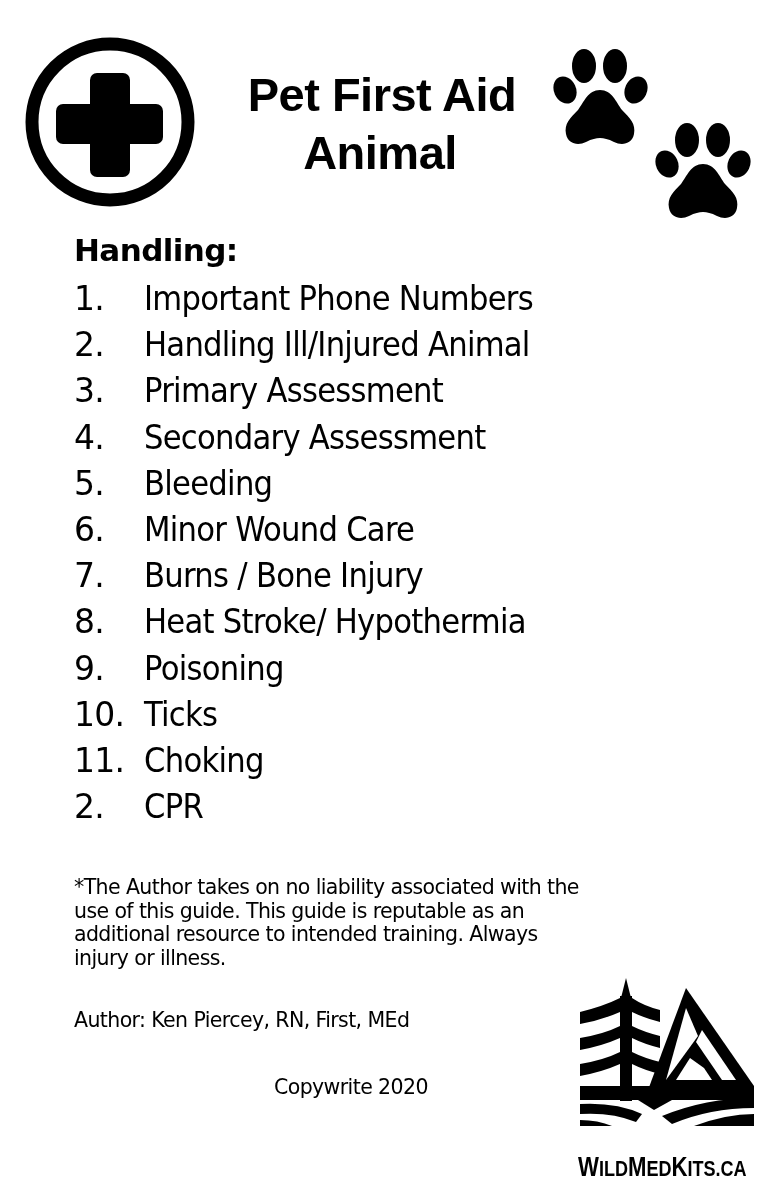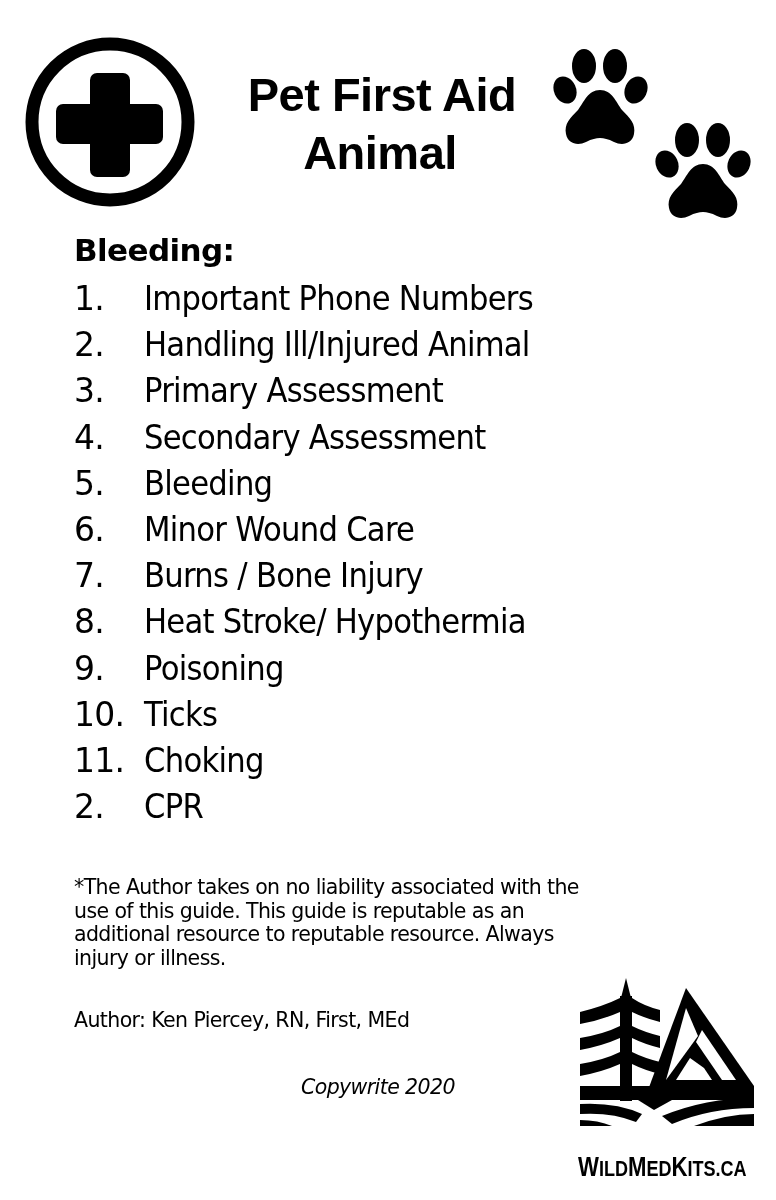"Bleeding:" div.abs { text: Bleeding -> Handling }
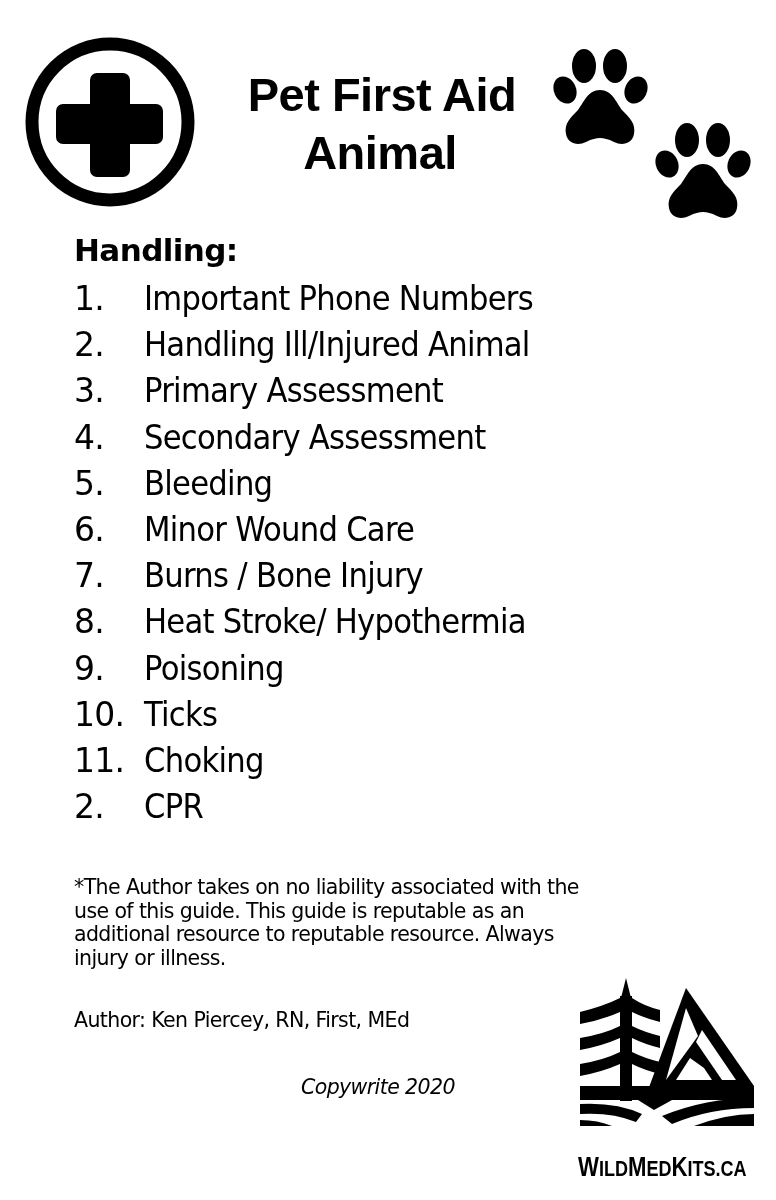"additional resource to reputable" div { text: reputable resource -> intended training }
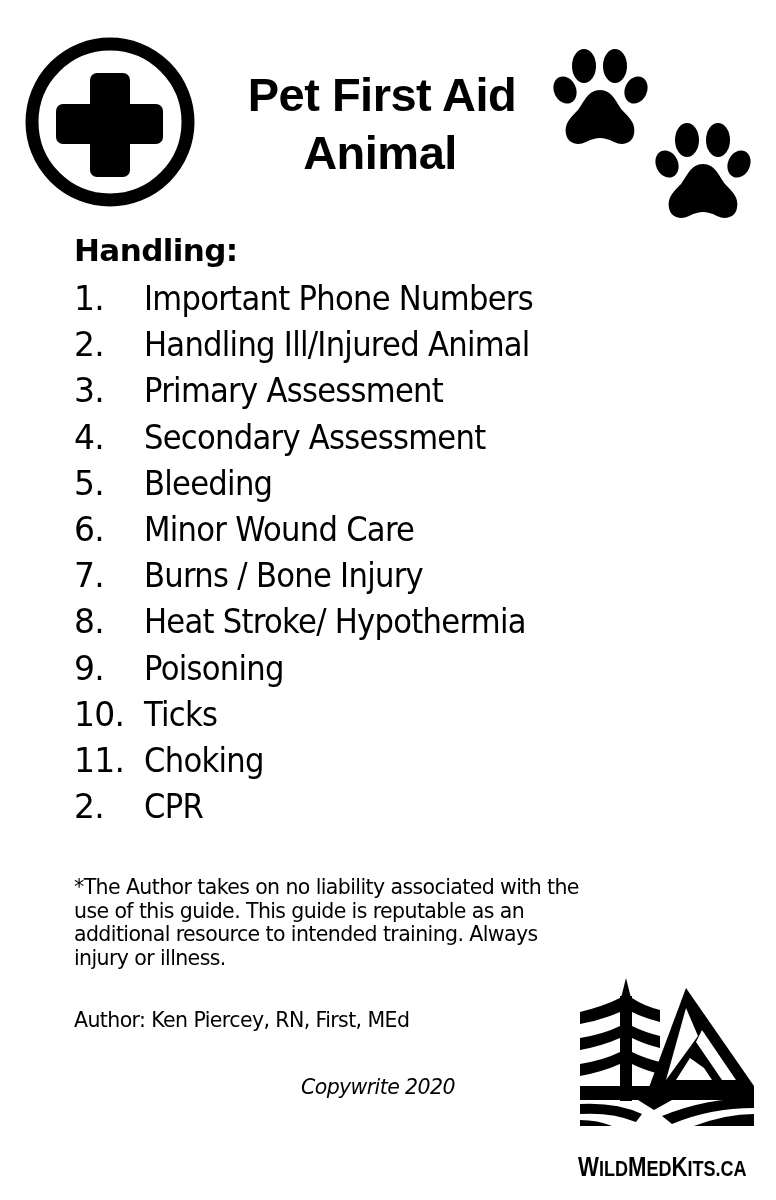"Copywrite 2020" .copyright { font-style: italic -> none; left: 301px -> 274px }
